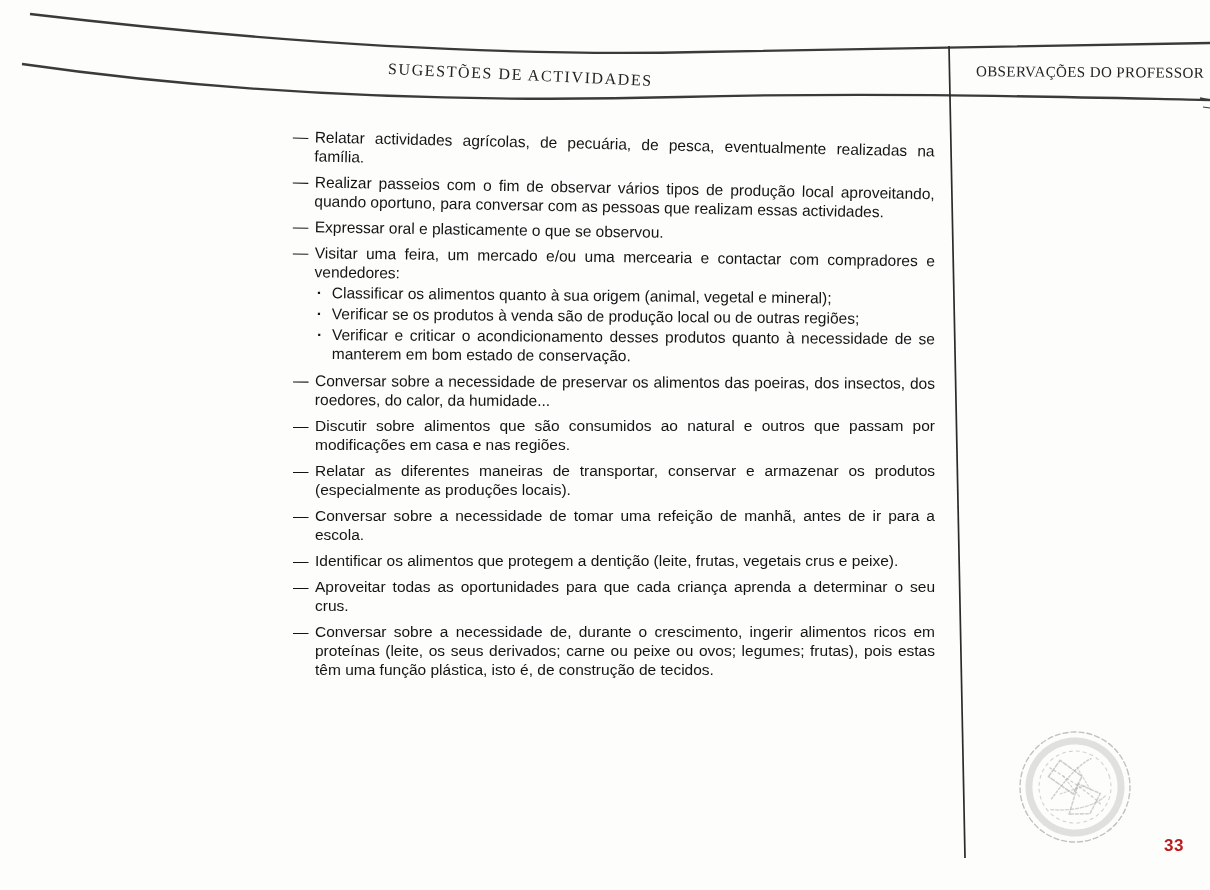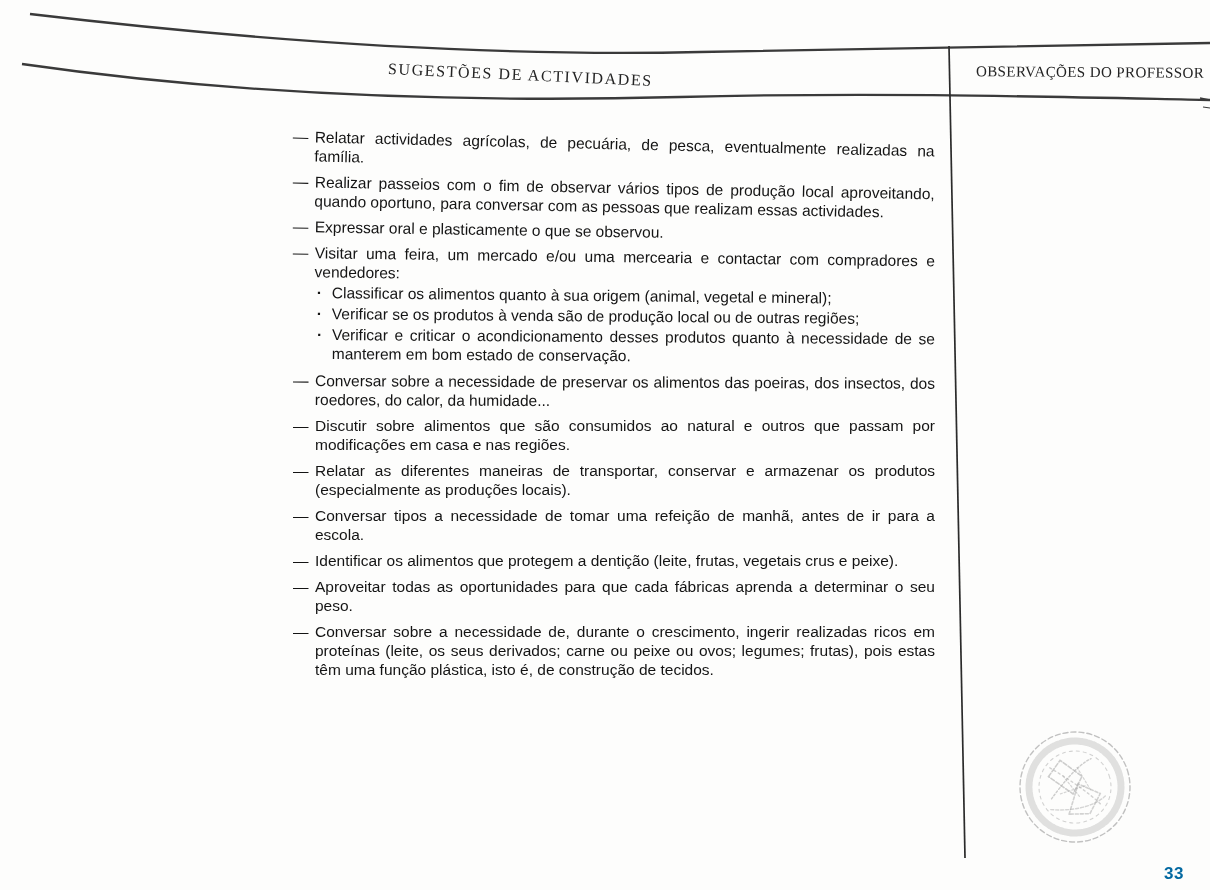"Conversar tipos a necessidade de" span.text { text: tipos -> sobre }
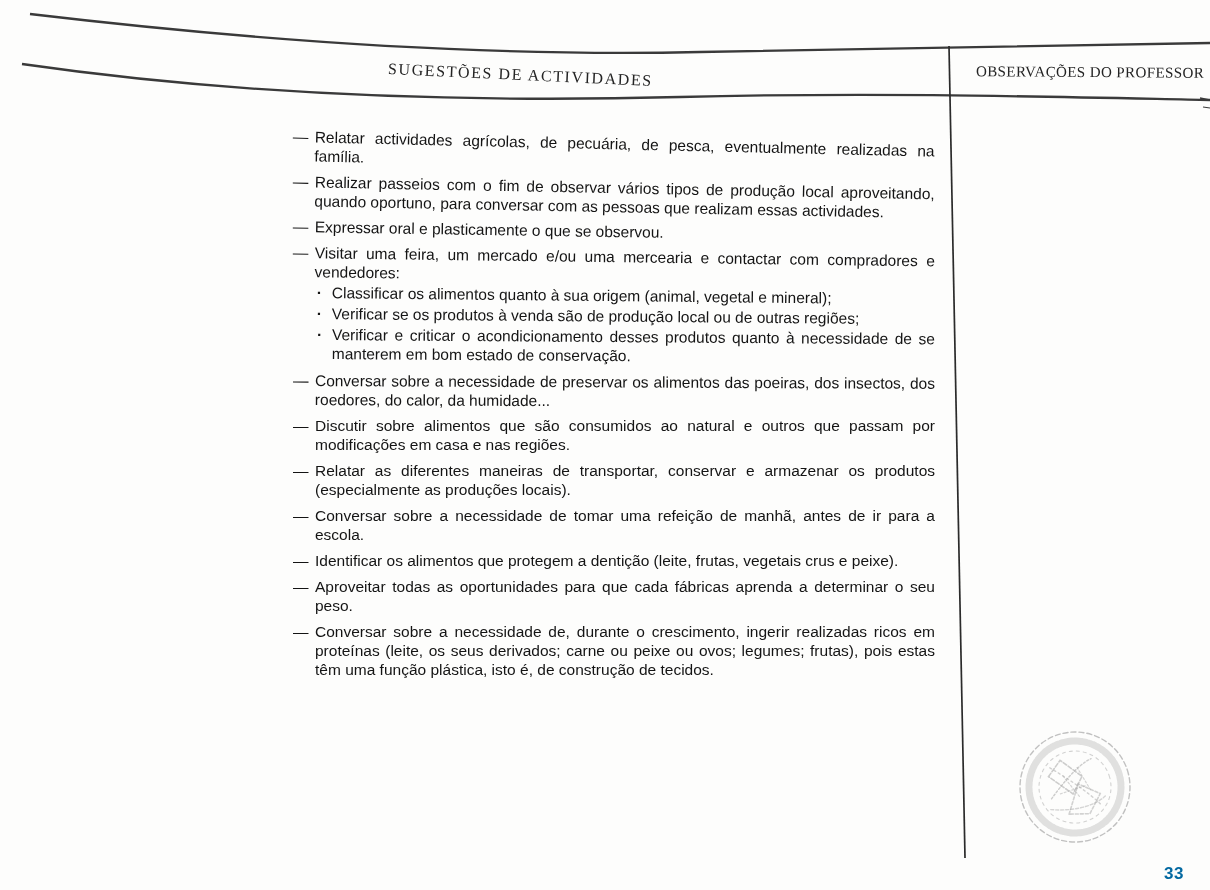"Aproveitar todas as oportunidades para" span.text { text: fábricas aprenda a determinar o seu peso -> criança aprenda a determinar o seu crus }
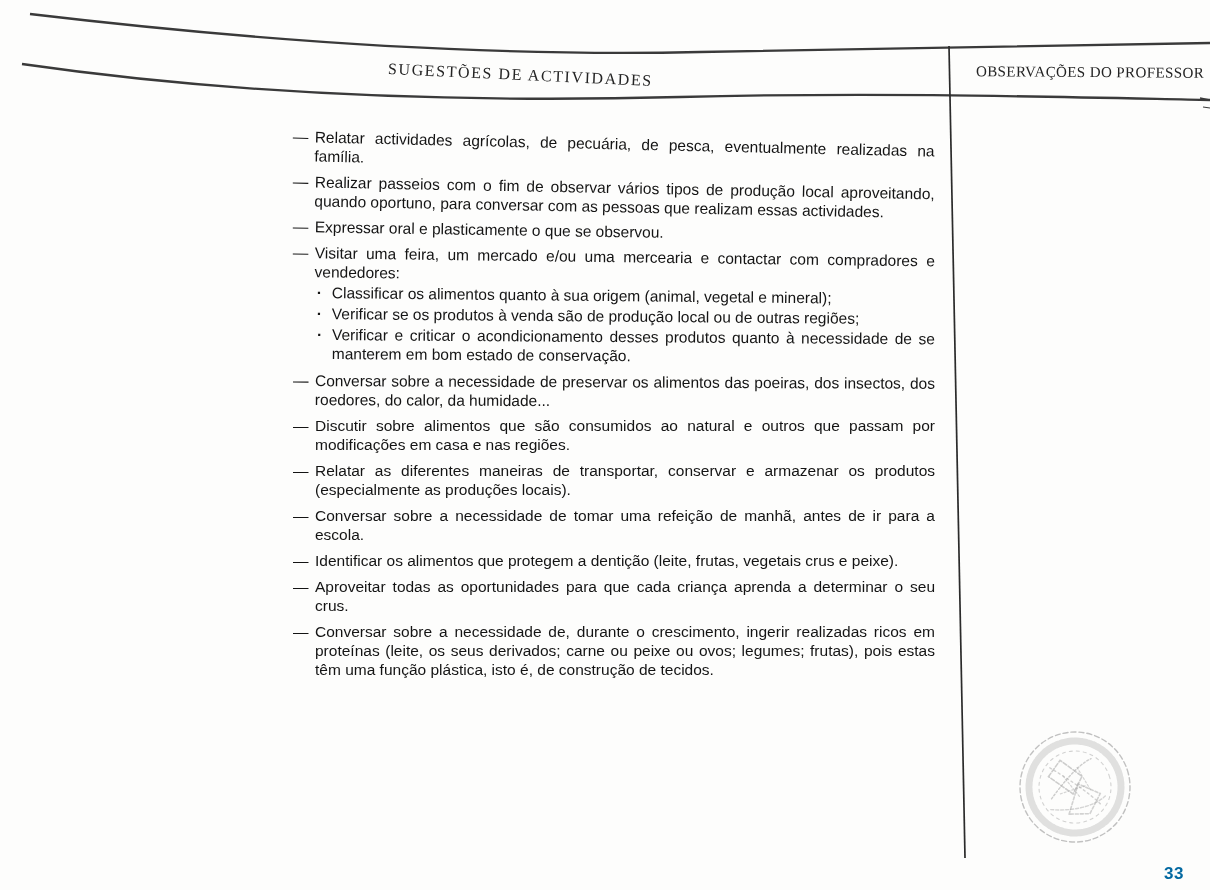"Conversar sobre a necessidade de," span.text { text: realizadas -> alimentos }
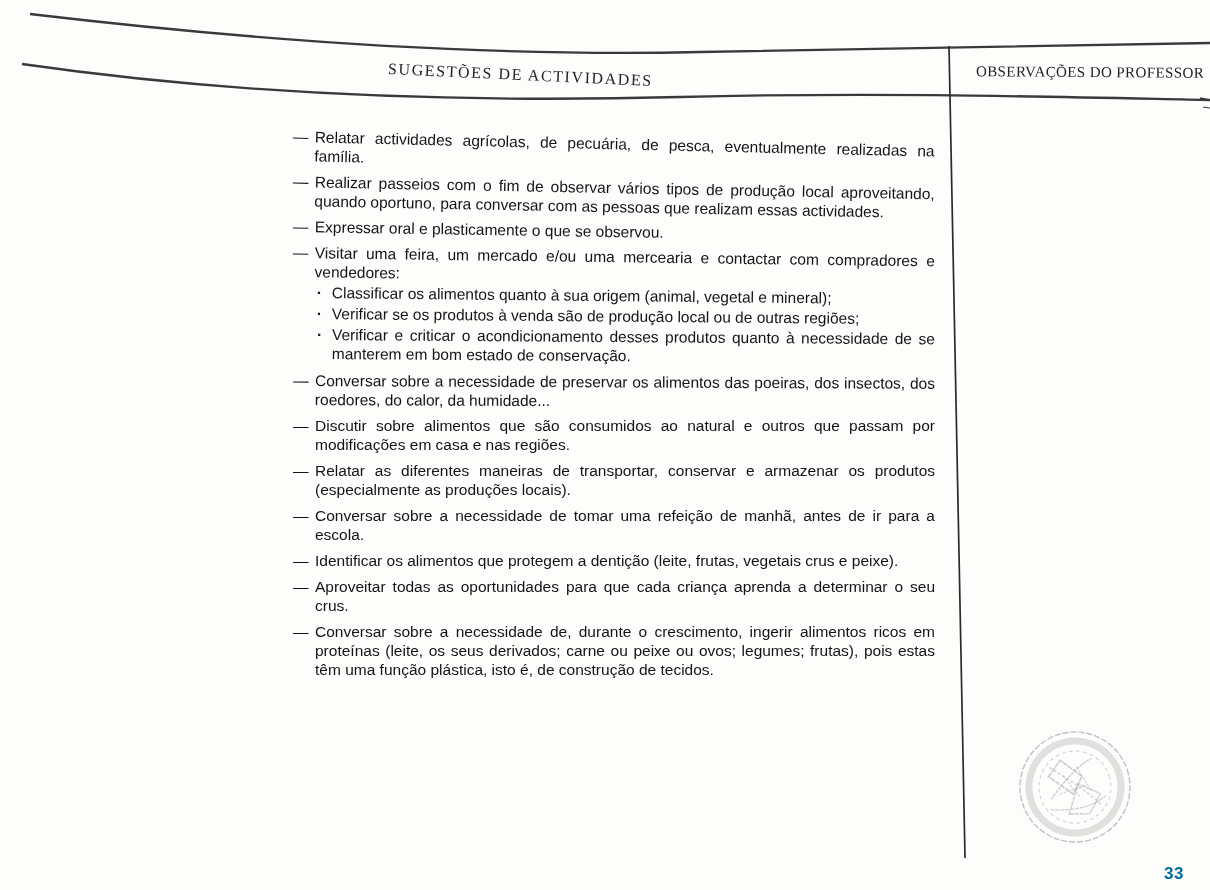"33" .pagenum { color: #0369a1 -> #b91c1c; margin-top: 28px -> none }
